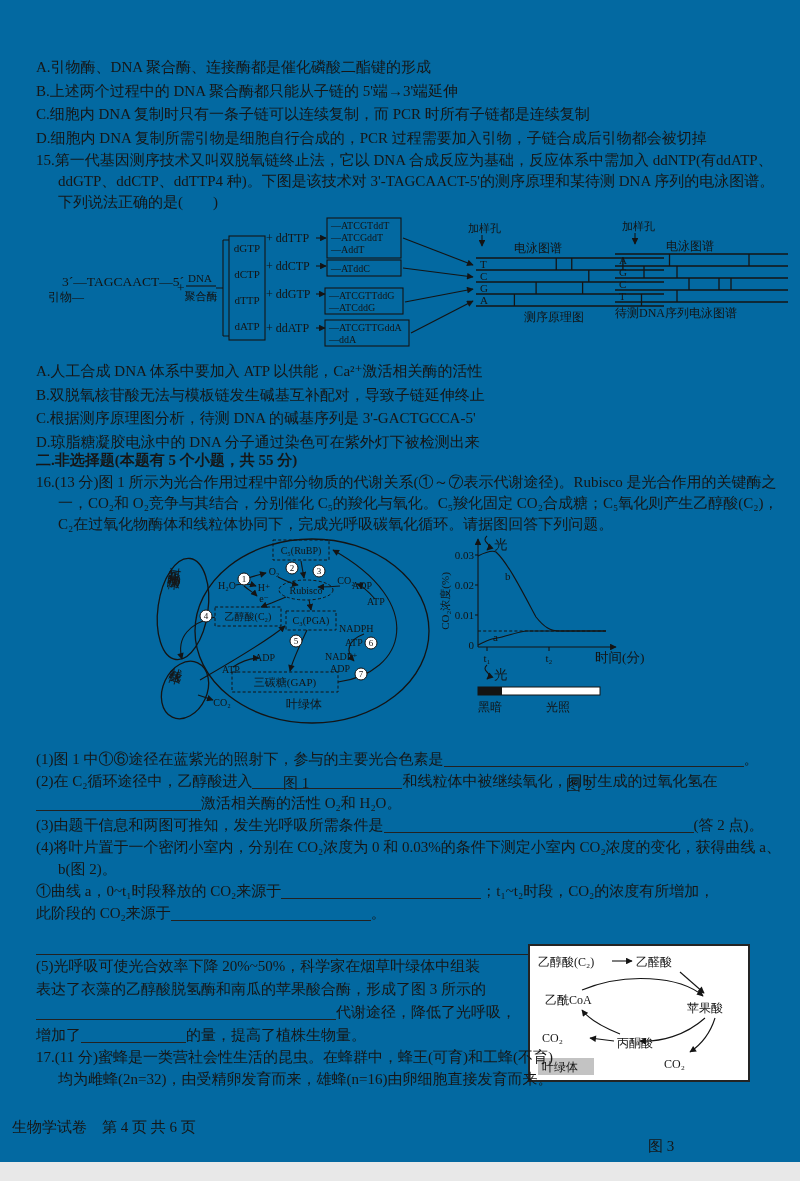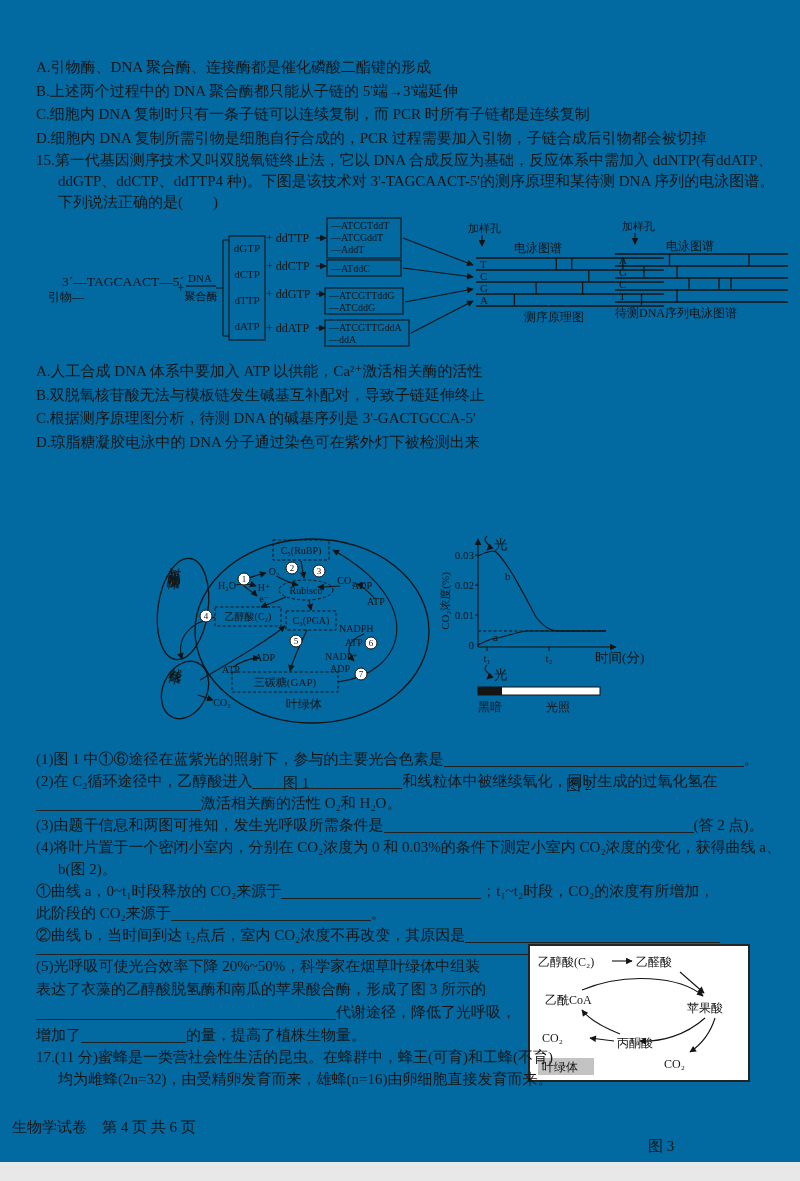"二.非选择题(本题有 5 个小题，共 55 分)" div.block { html: none -> <div>二.非选择题(本题有 5 个小题，共 55 分)</div> }
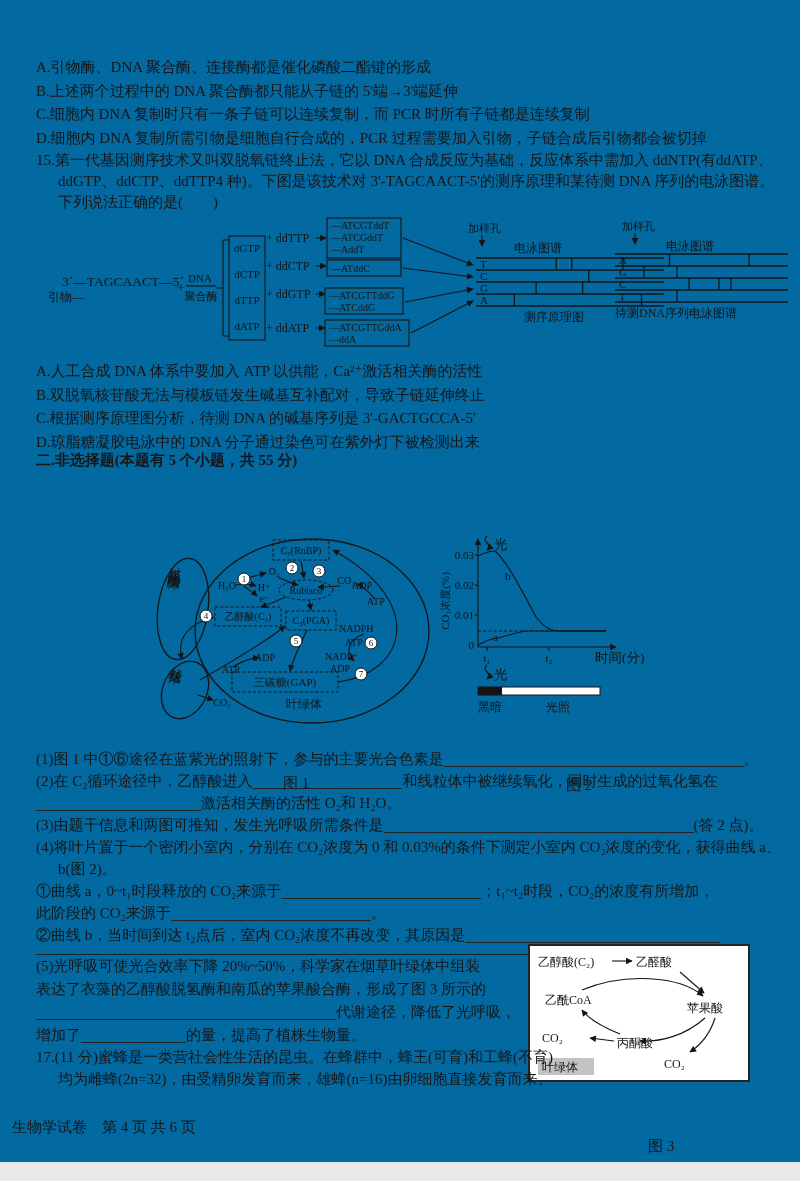"16.(13 分)图 1" div.block { html: none -> <div>16.(13 分)图 1 所示为光合作用过程中部分物质的代谢关系(①～⑦表示代谢途径)。Rubisco 是光合作用的关键酶之一，CO₂和 O₂竞争与其结合，分别催化 C₅的羧化与氧化。C₅羧化固定 CO₂合成糖；C₅氧化则产生乙醇酸(C₂)，C₂在过氧化物酶体和线粒体协同下，完成光呼吸碳氧化循环。请据图回答下列问题。</div> }
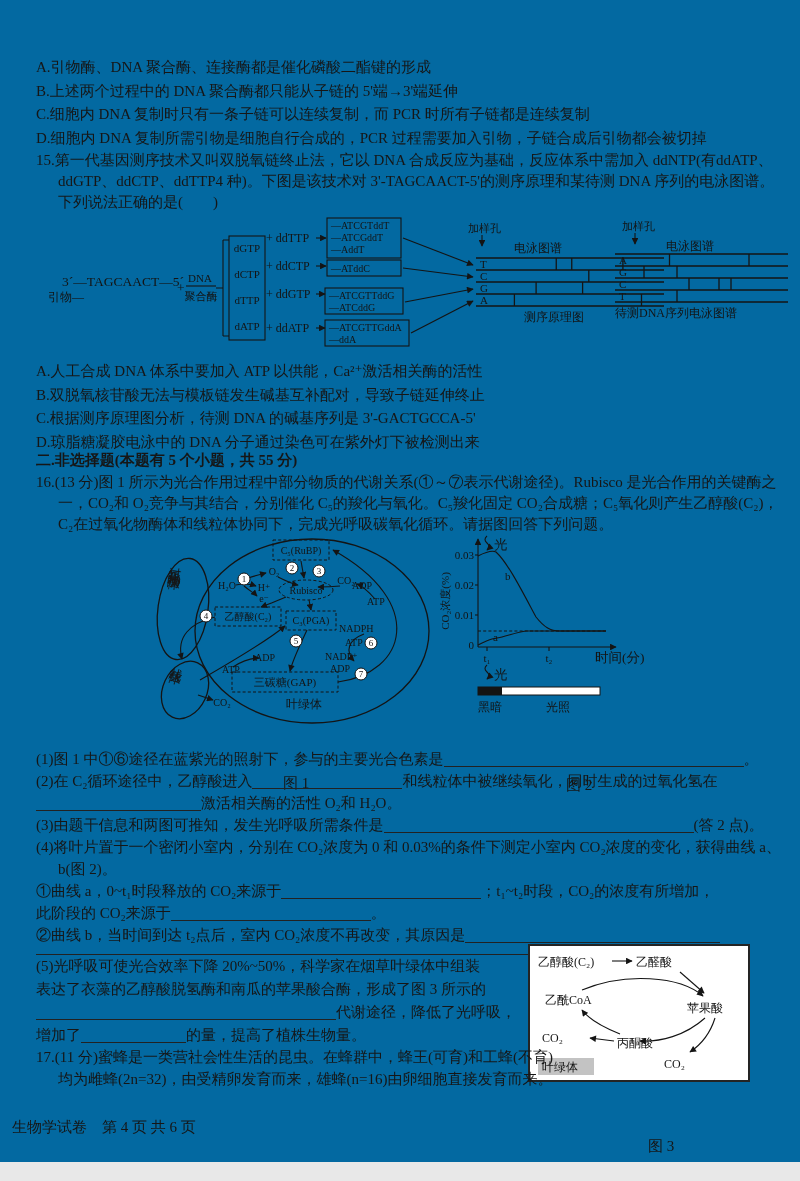"②曲线 b，当时间到达 t₂点后，室内 CO₂浓度不再改变，其原因是" div.aline { html: <div> <span>②曲线 b，当时间到达 t₂点后，室内 CO₂浓度不再改变，其原因是</span><span></span> </div> -> none }
